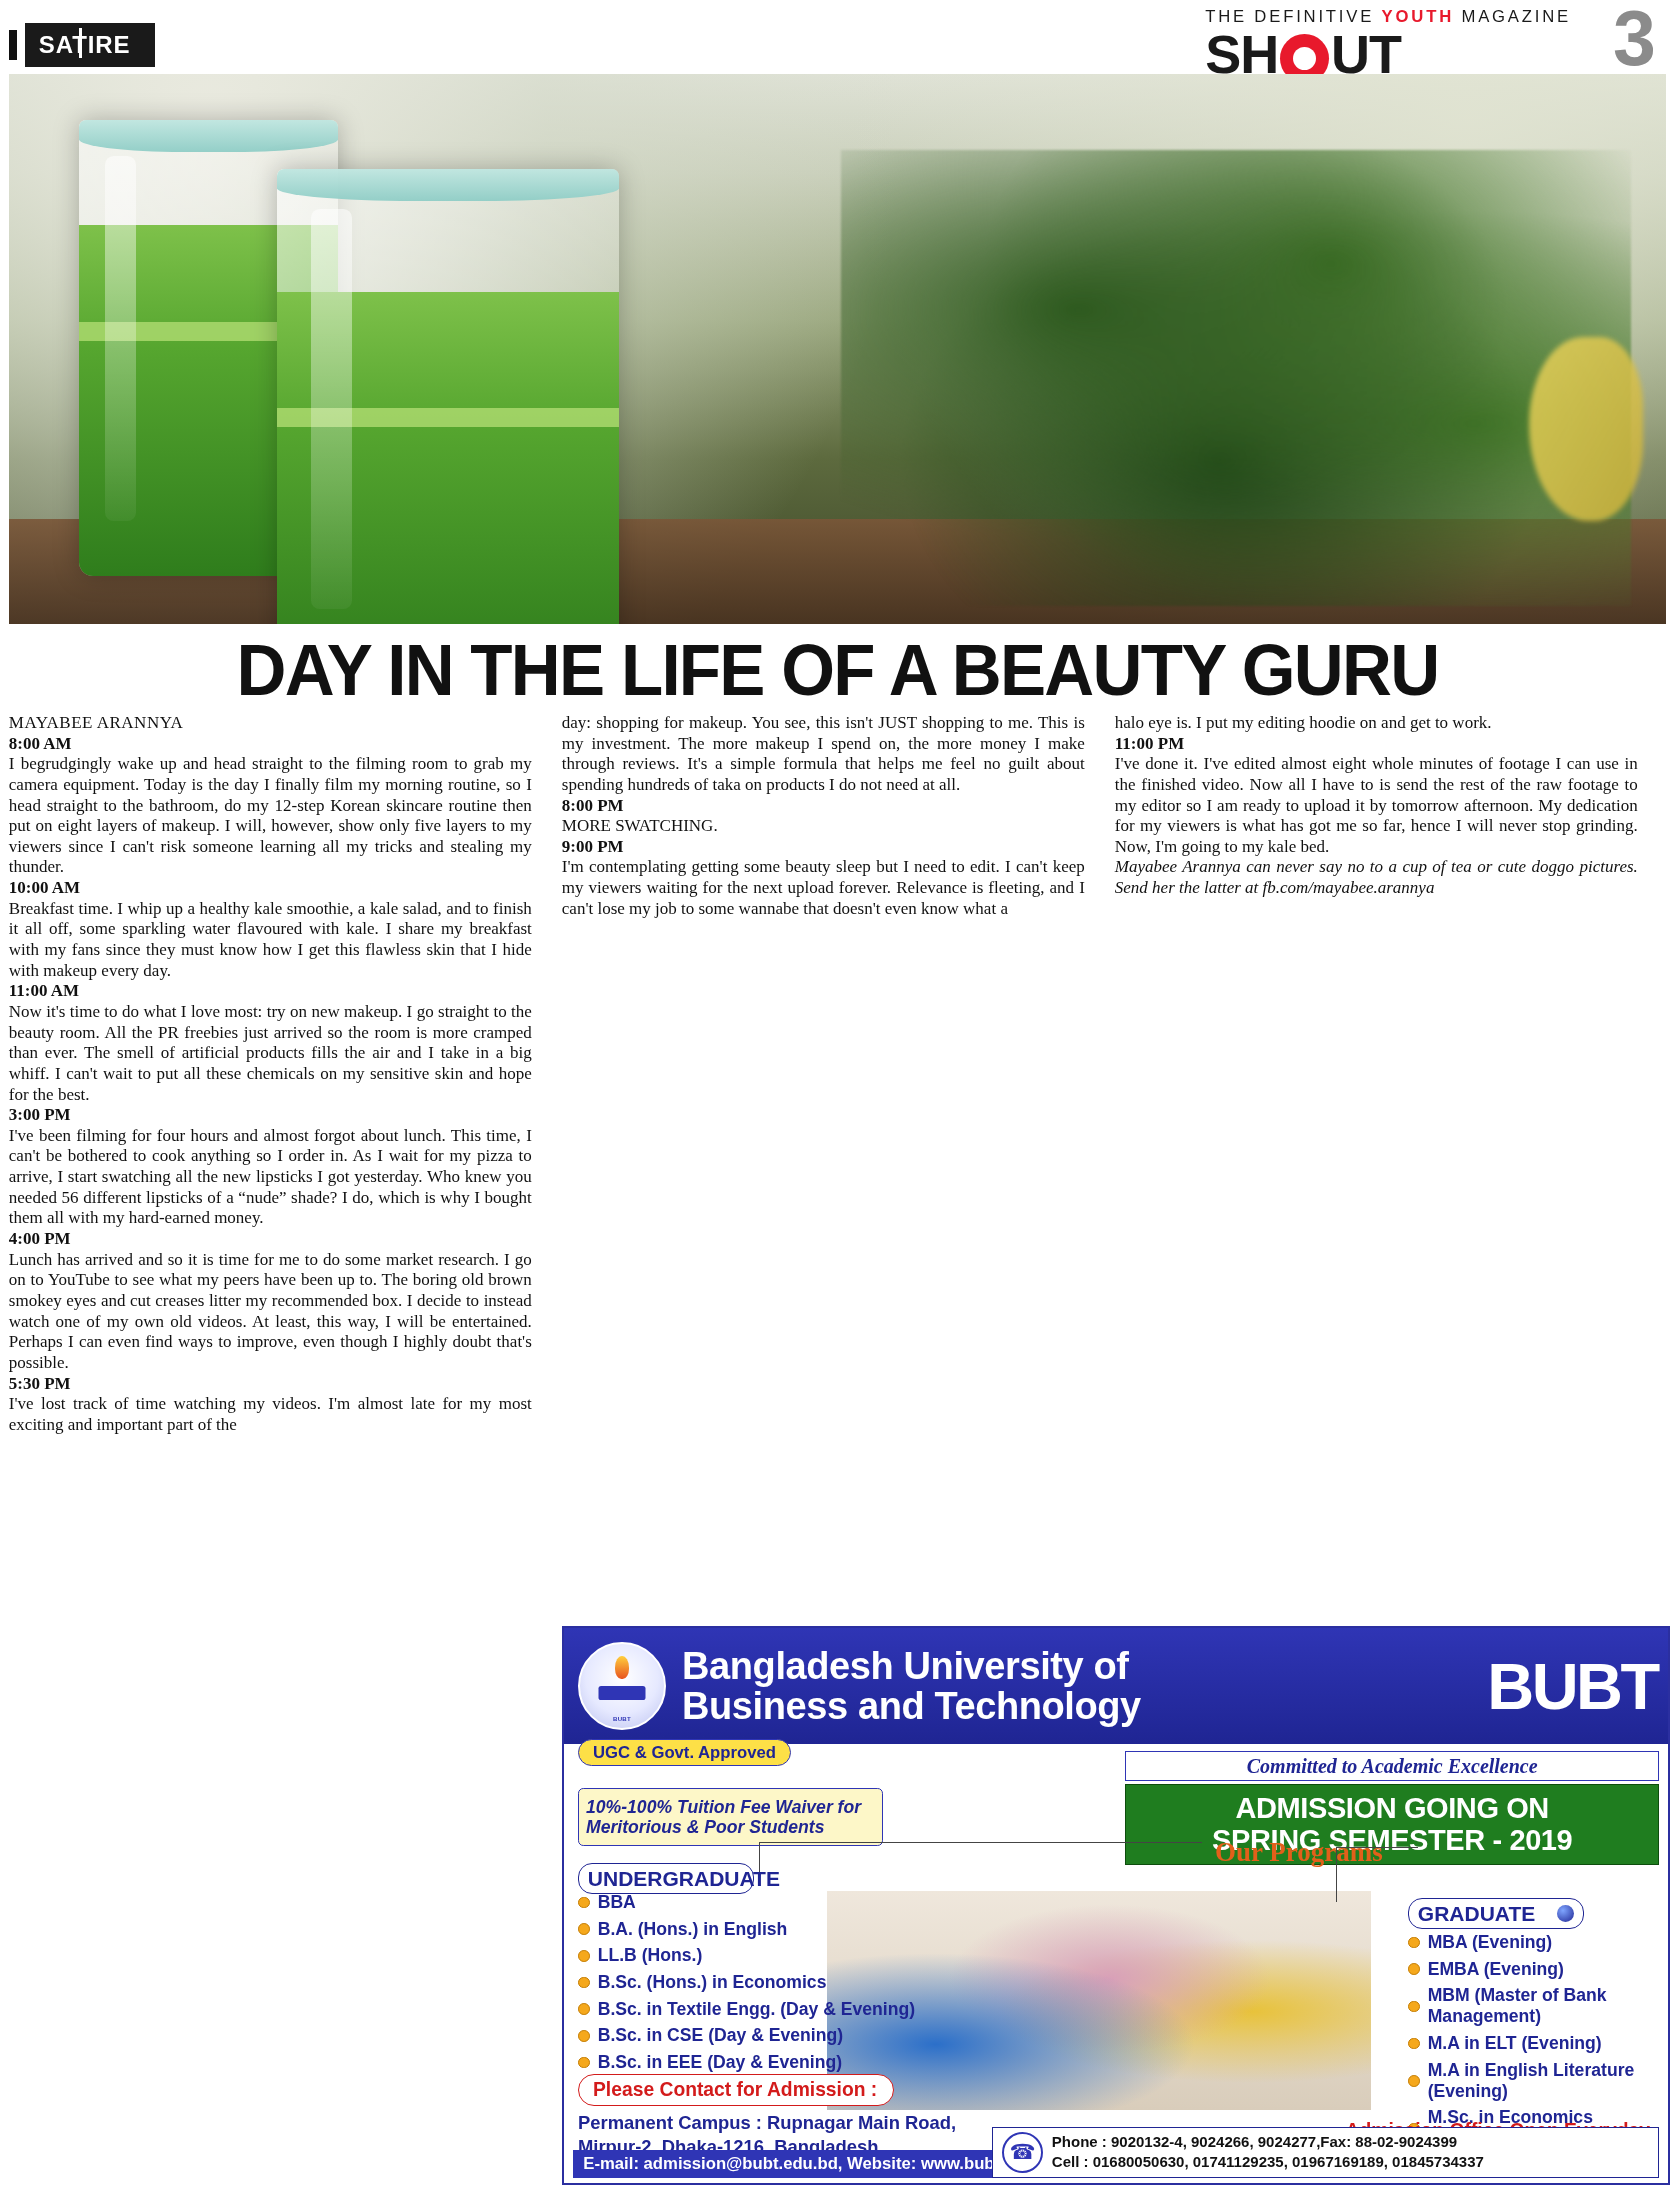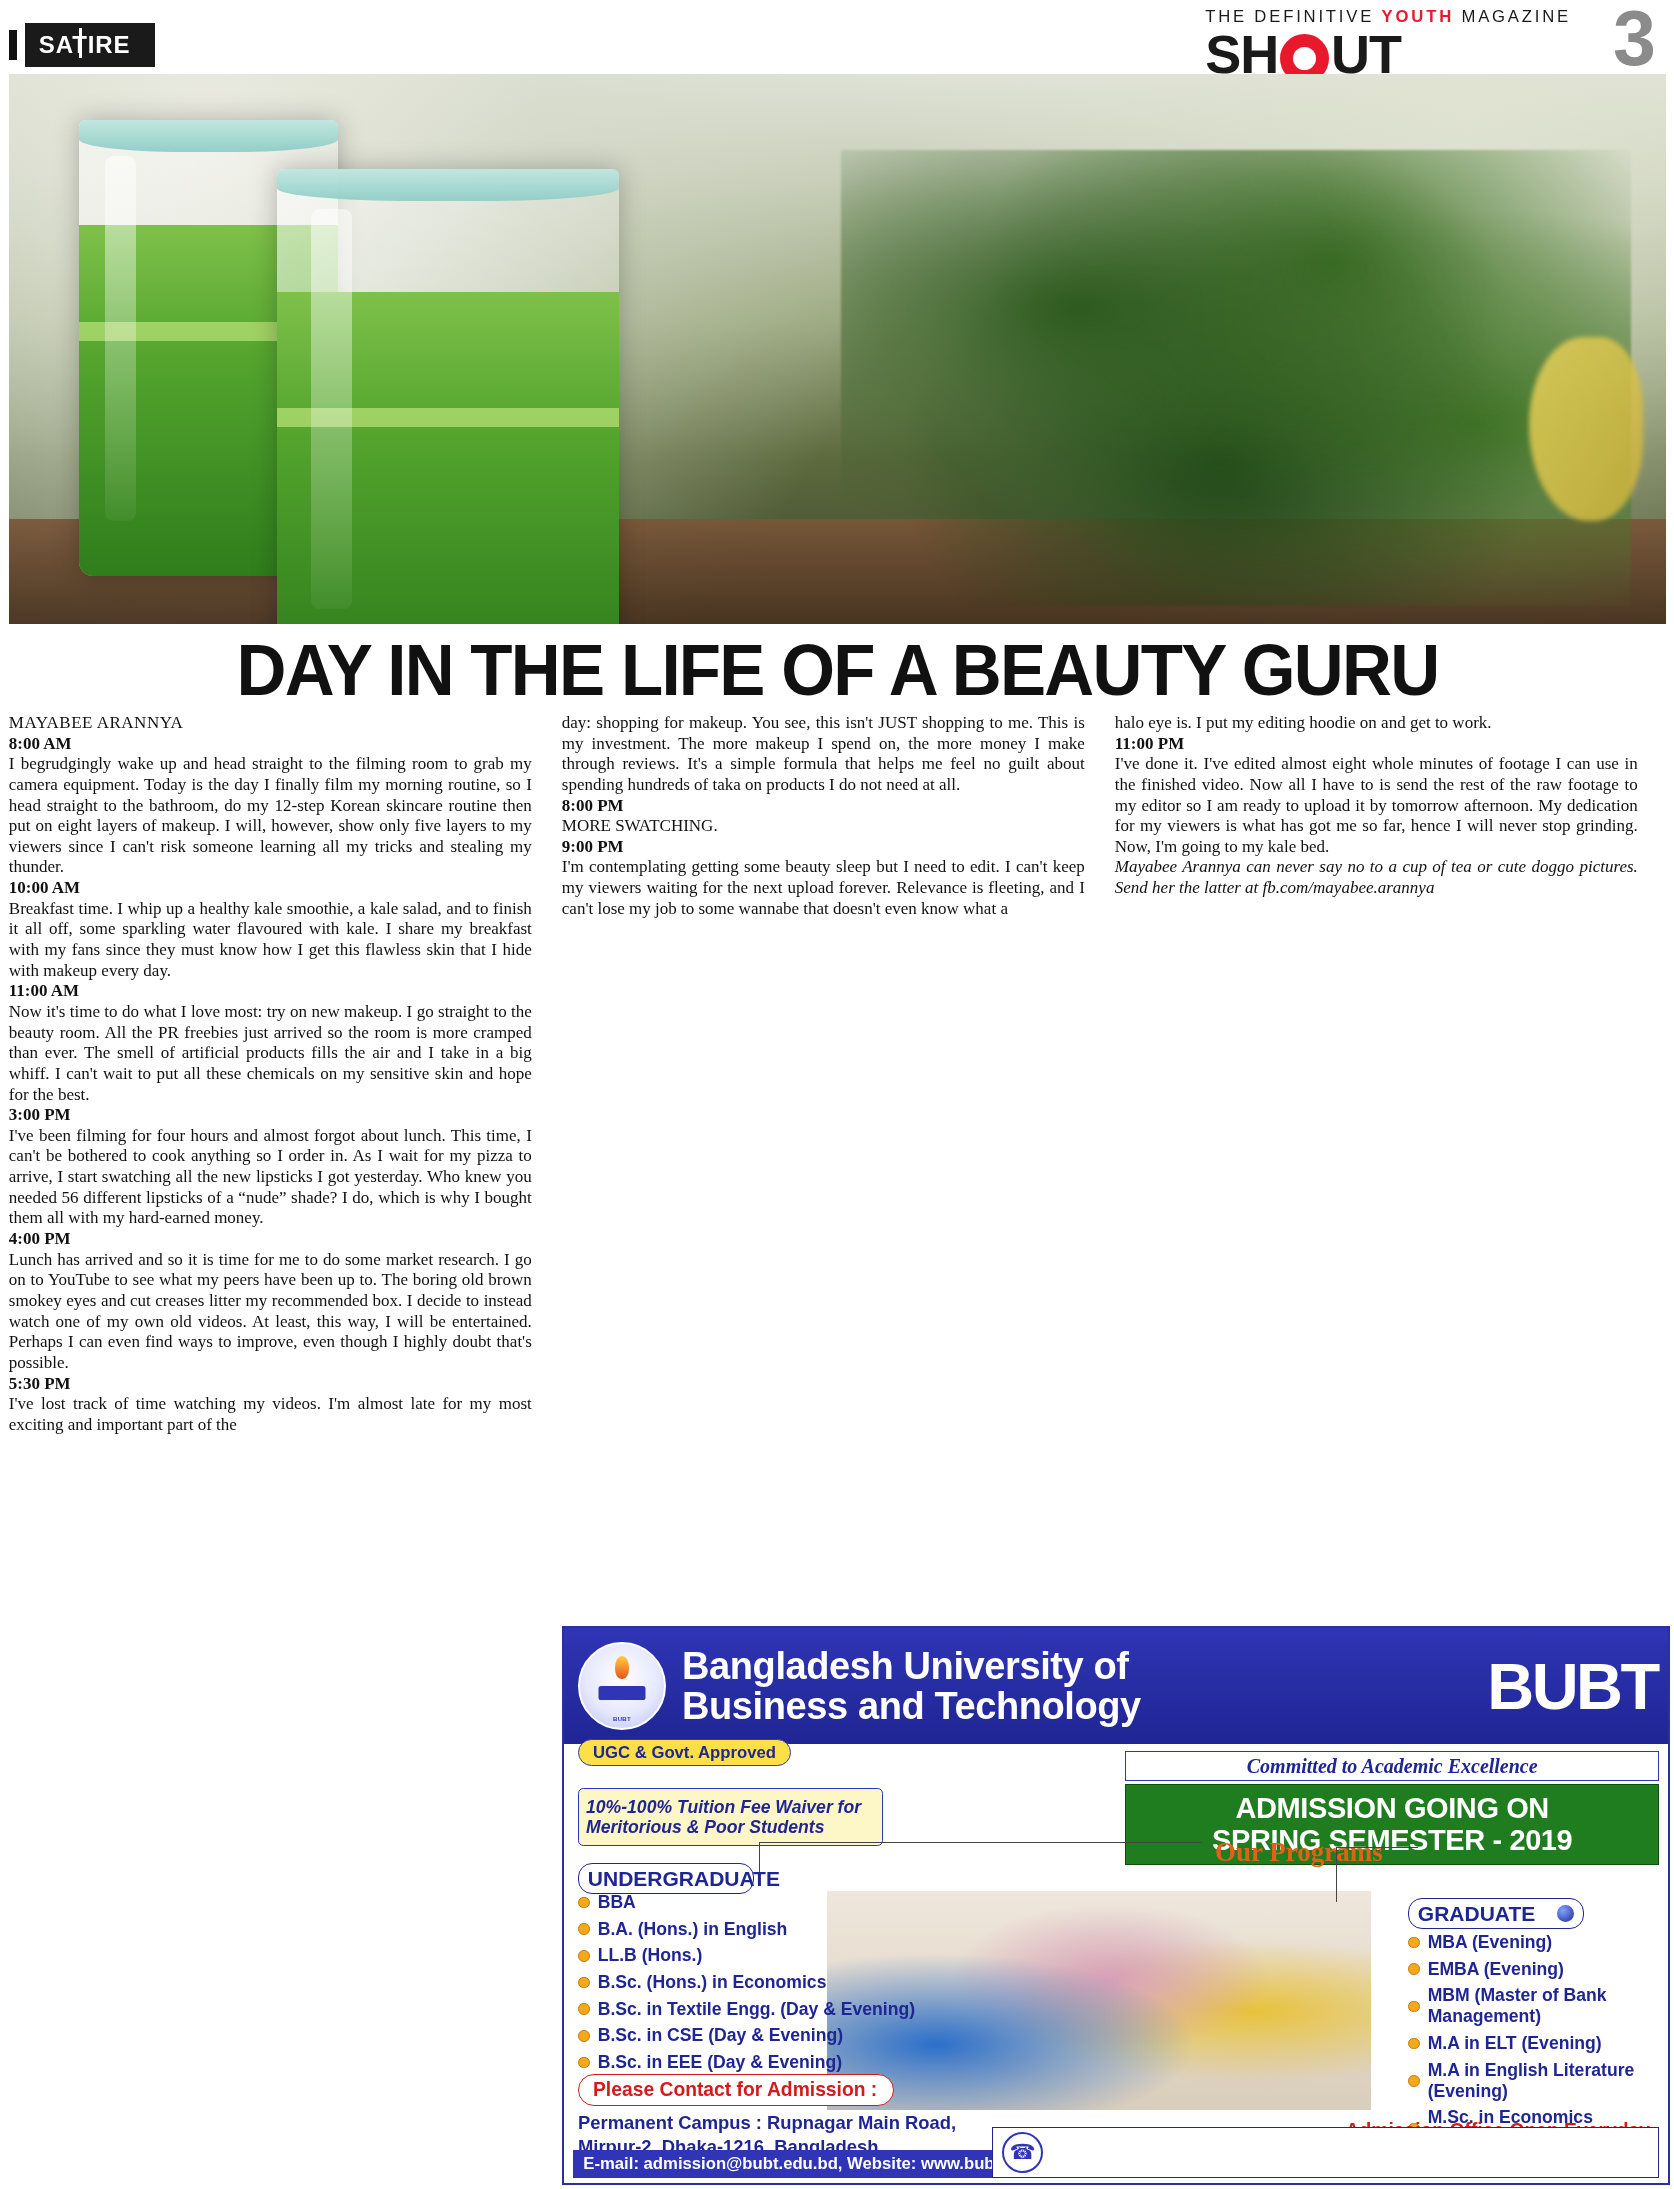"Phone : 9020132-4, 9024266, 9024277,Fax:" div.phone-lines { html: none -> <div> <div>Phone : 9020132-4, 9024266, 9024277,Fax: 88-02-9024399</div> <div>Cell : 01680050630, 01741129235, 01967169189, 01845734337</div> </div> }
